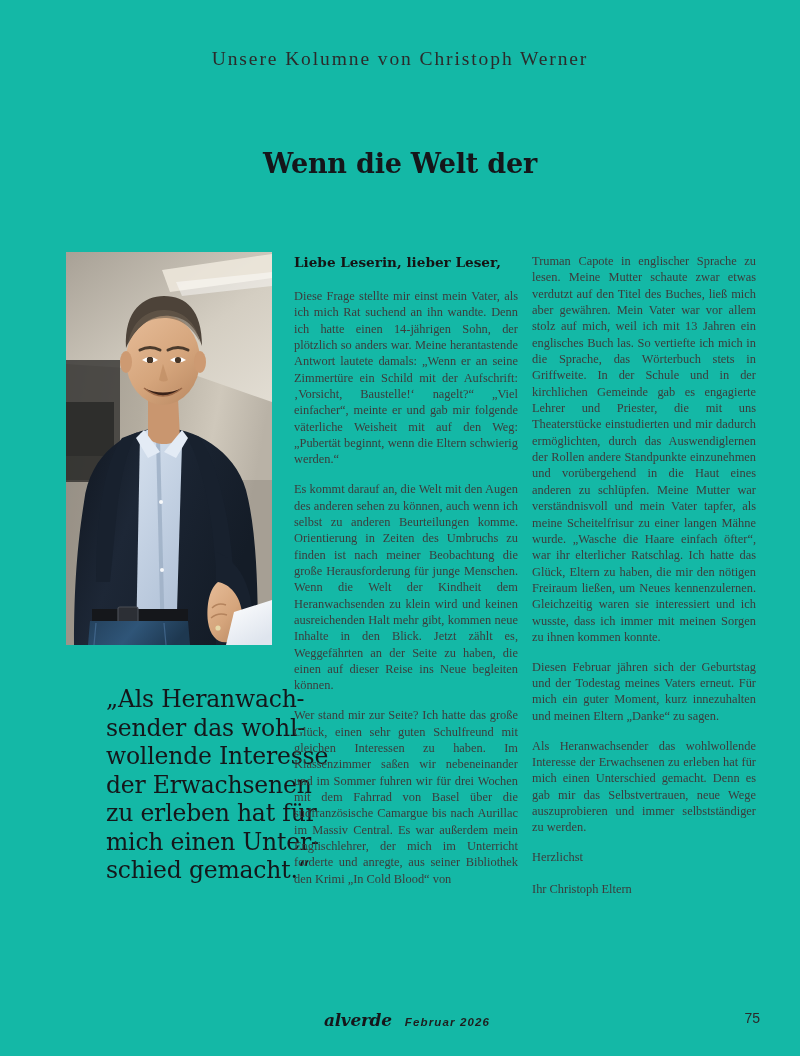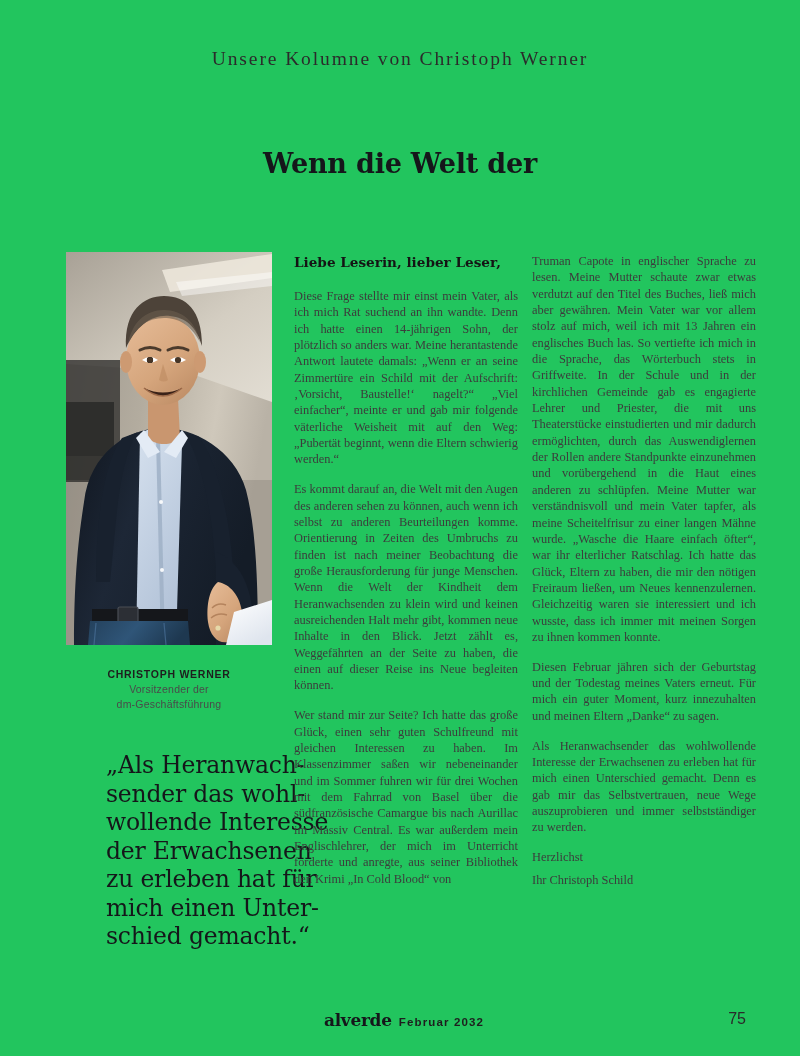"Unsere Kolumne von Christoph Werner" .page { background: #22c55e -> #14b8a6 }
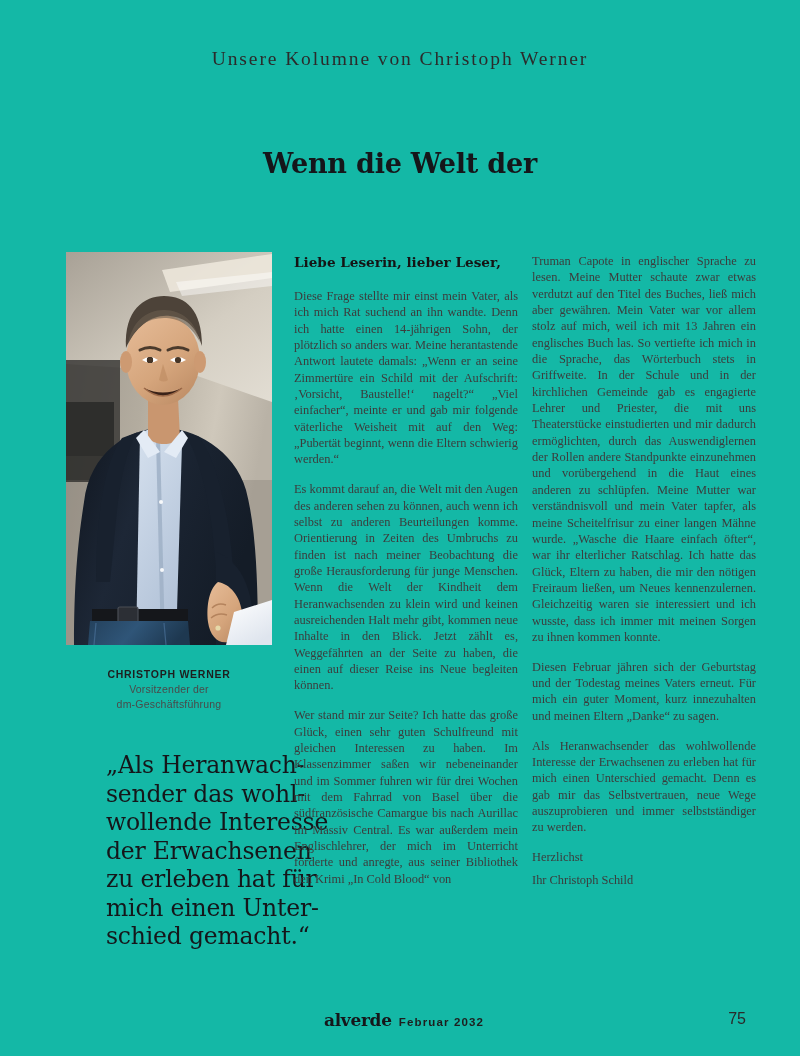"CHRISTOPH WERNER" div.caption { html: <div> <div>CHRISTOPH WERNER</div> <div>Vorsitzender der</div> <div>dm-Geschäftsführung</div> </div> -> none }
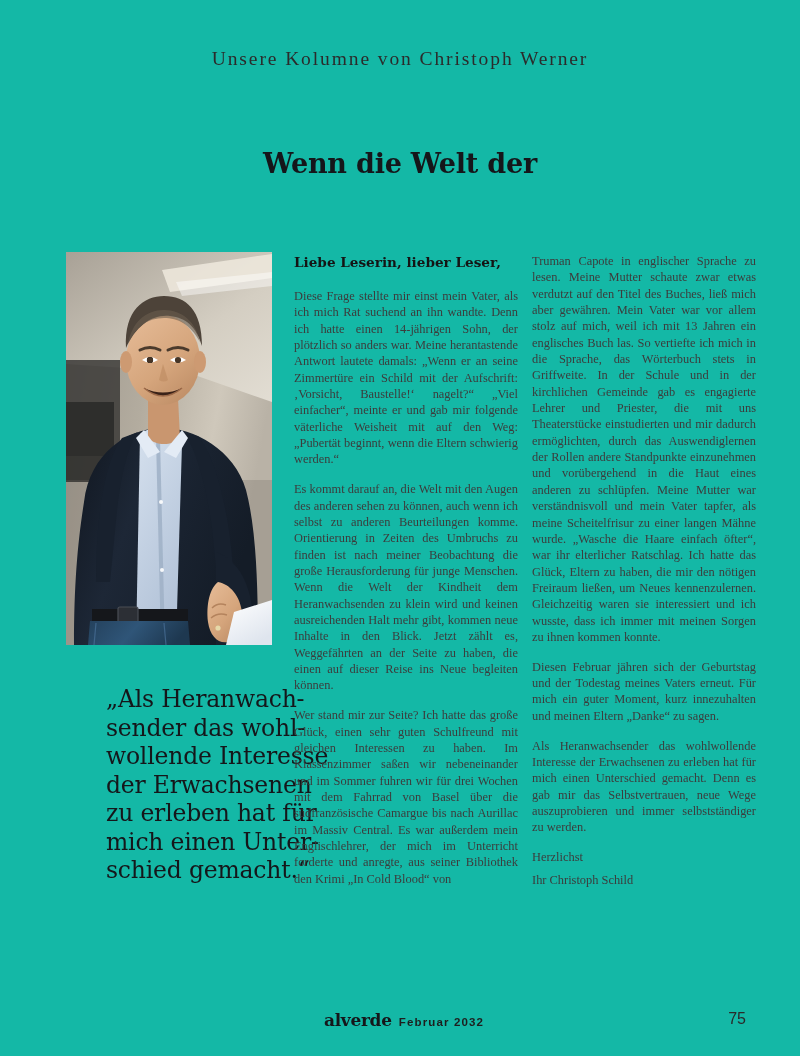"Herzlichst" .col p.tight { margin-bottom: 6px -> 15px }
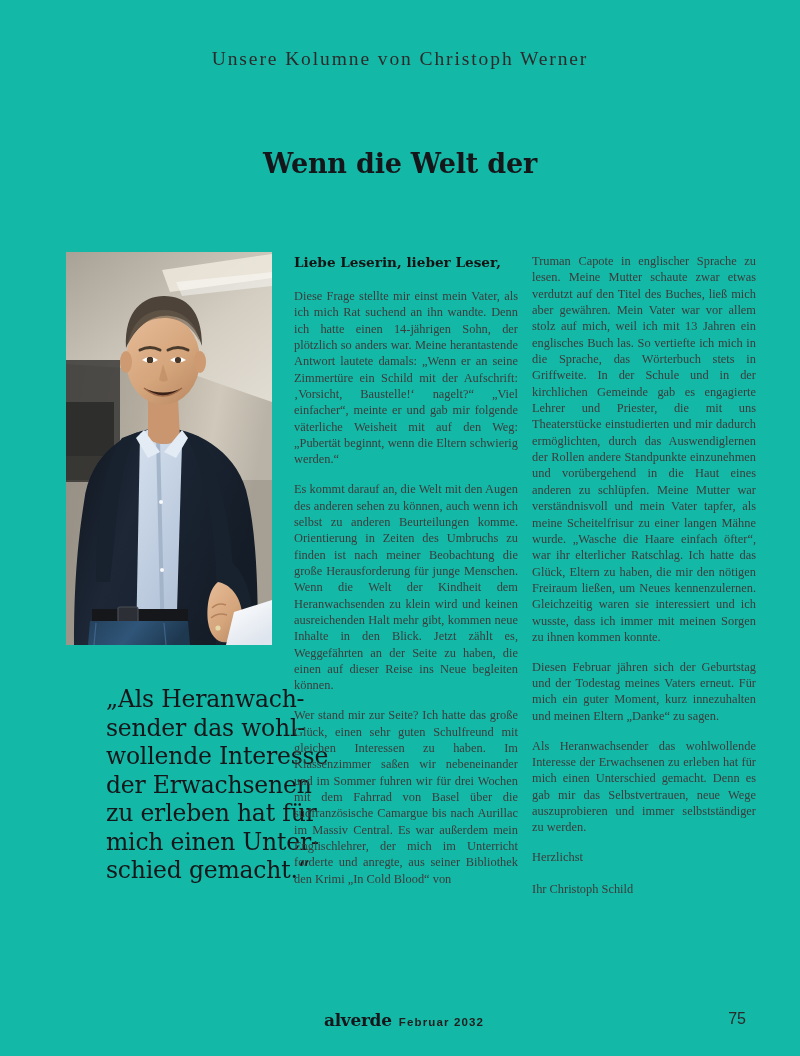"Ihr Christoph Schild" p { text: Schild -> Eltern }
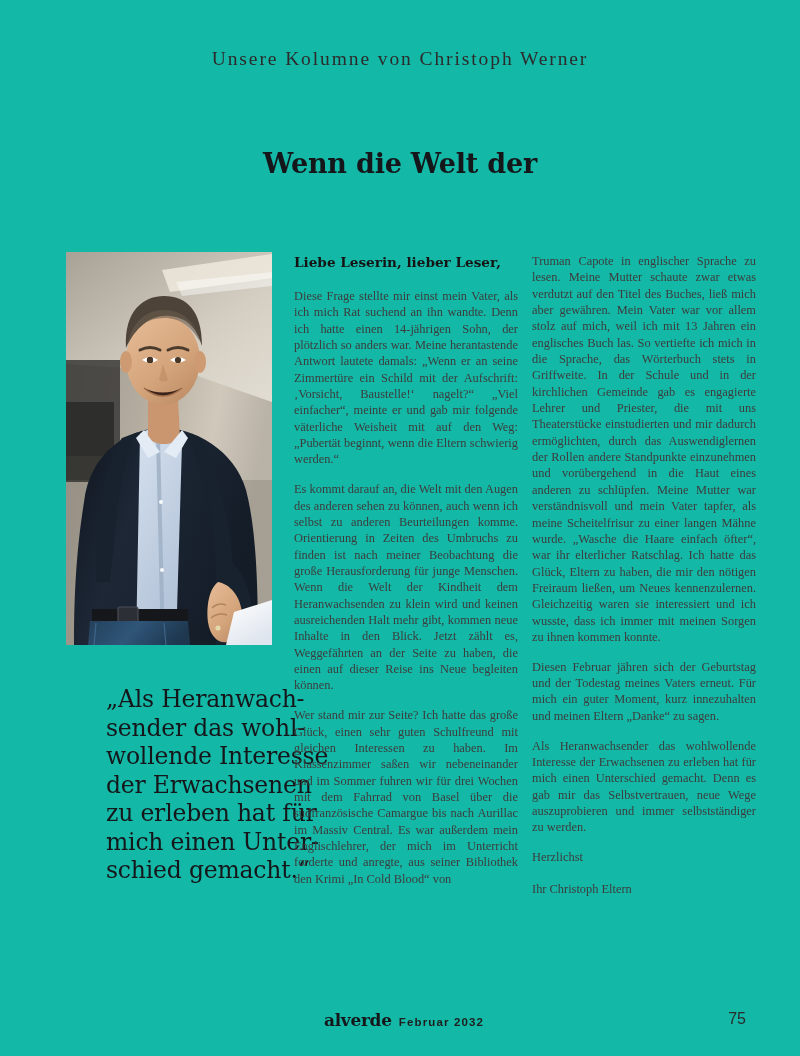"alverde" .footer-inner { font-style: none -> italic; gap: 7px -> 13px }
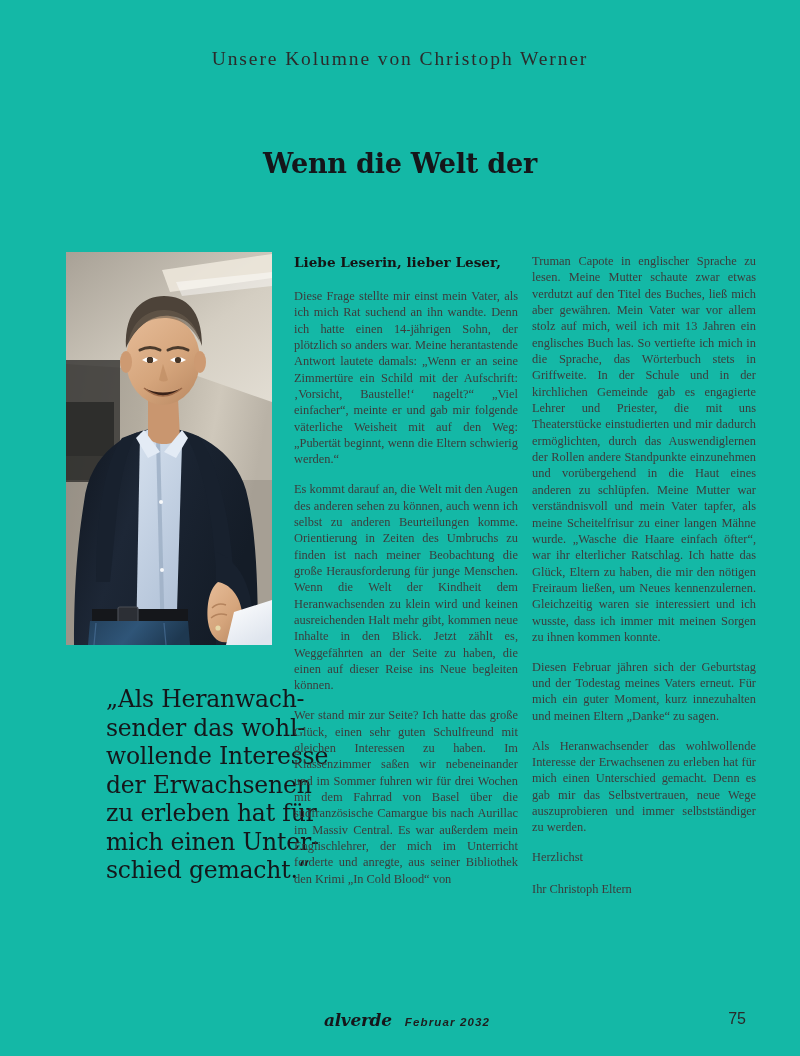"Februar 2032" span.issue { text: 2032 -> 2026 }
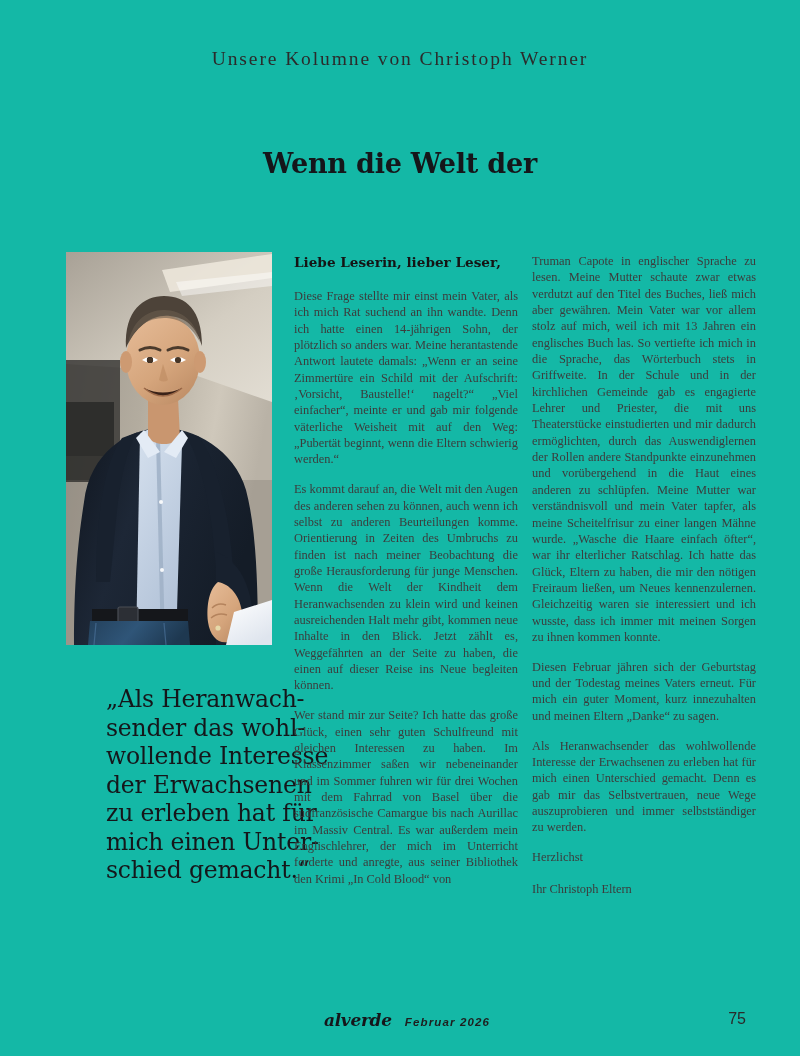"75" .pageno { font-size: 16px -> 14px; right: 54px -> 40px }
